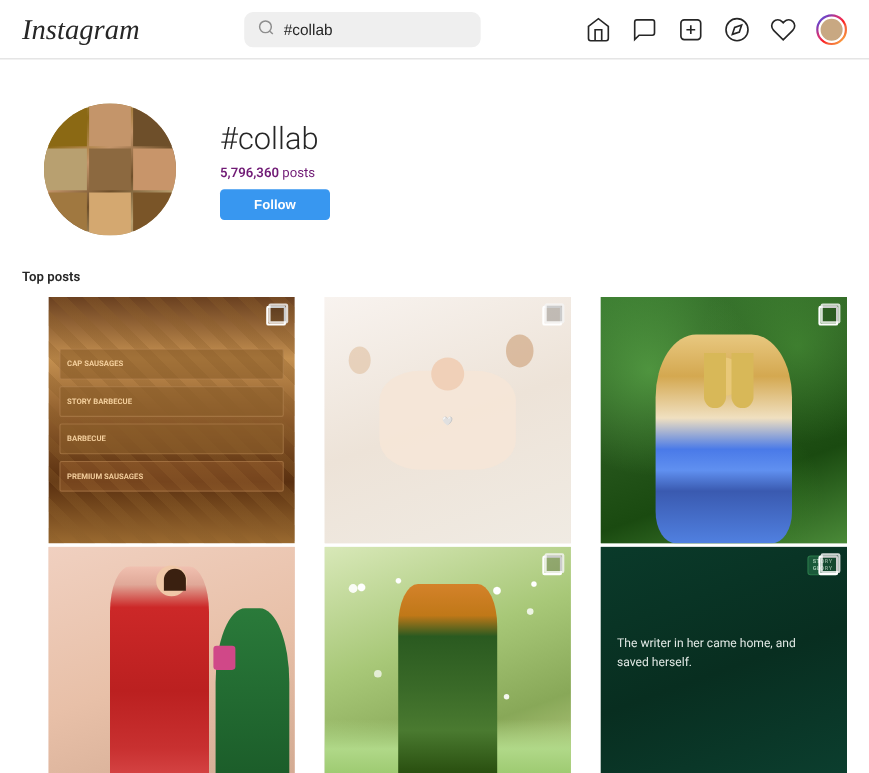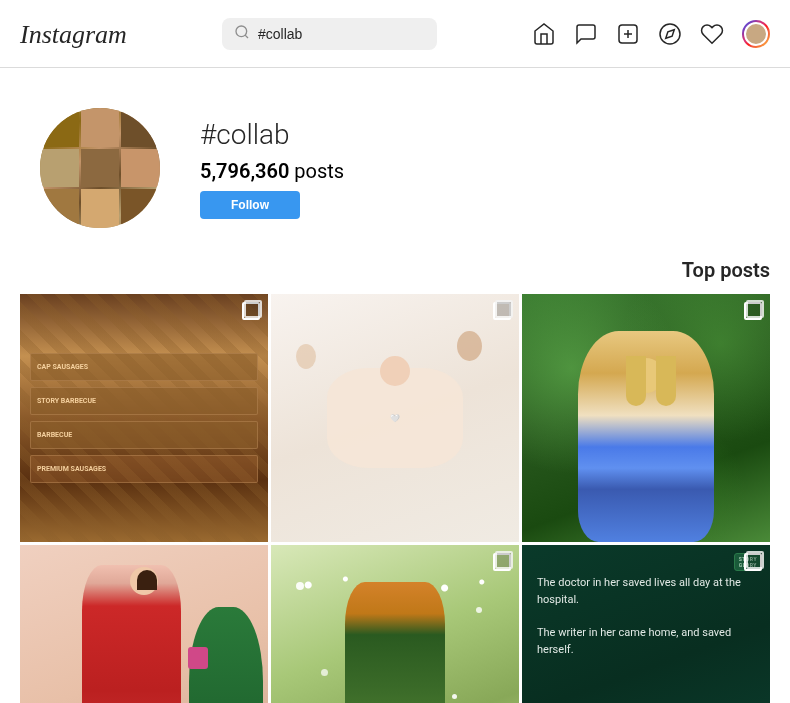"Instagram" .navbar { height: 68px -> 54px }
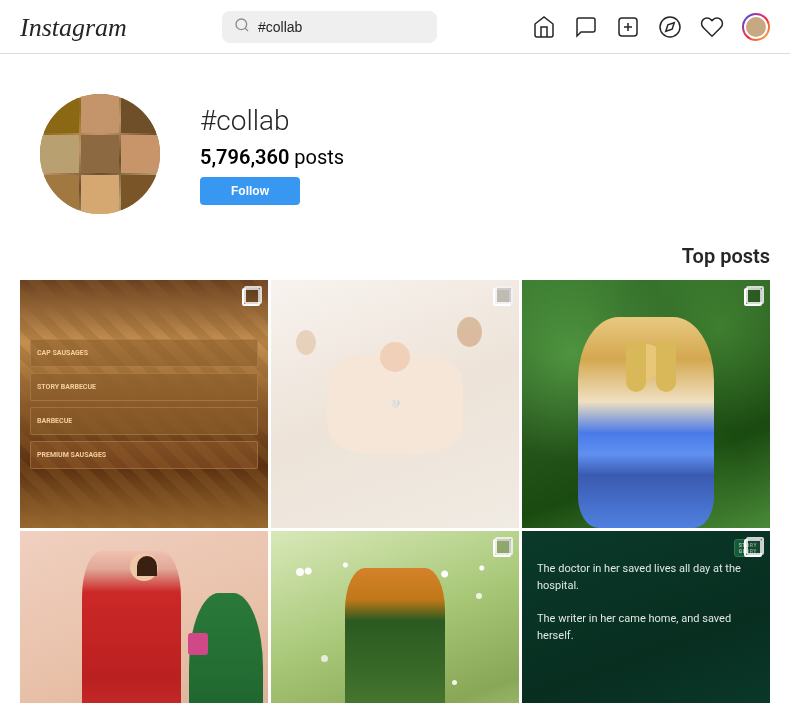"5,796,360 posts" .posts-count { color: #000000 -> #701a75; font-size: 20px -> 12px }
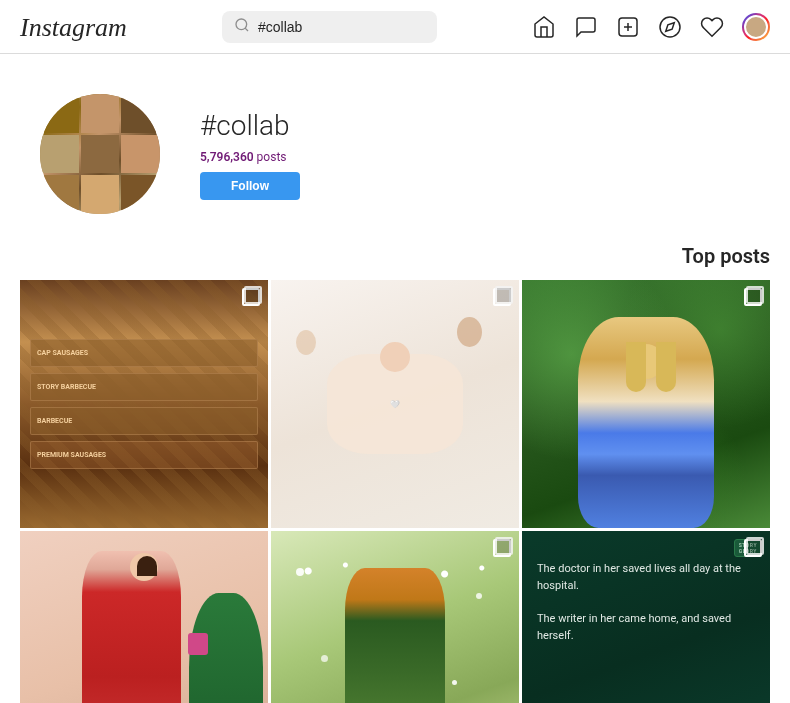"Top posts" .section-title { font-size: 20px -> 12px; text-align: right -> none }
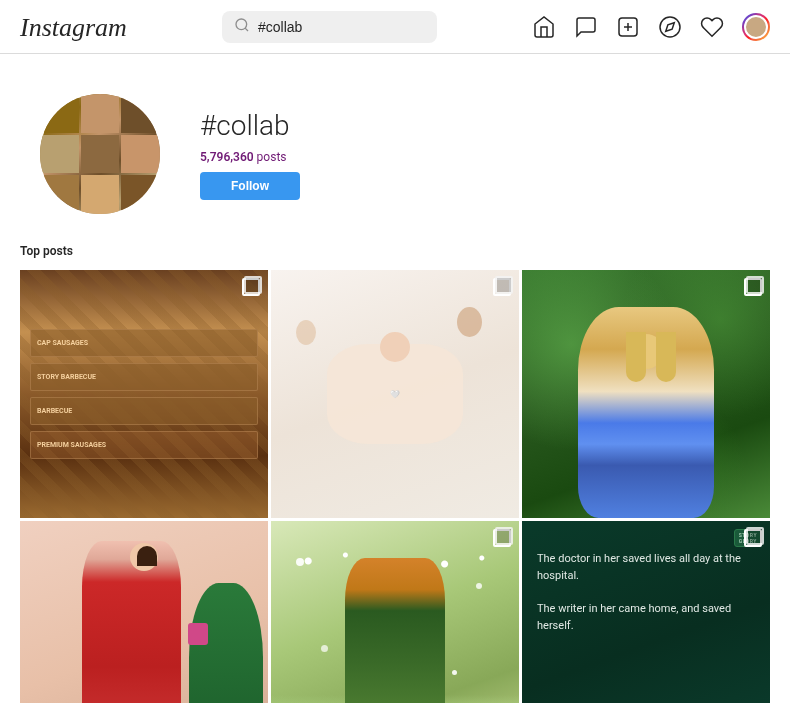"CAP SAUSAGES" .post-item { margin-left: none -> 24px }
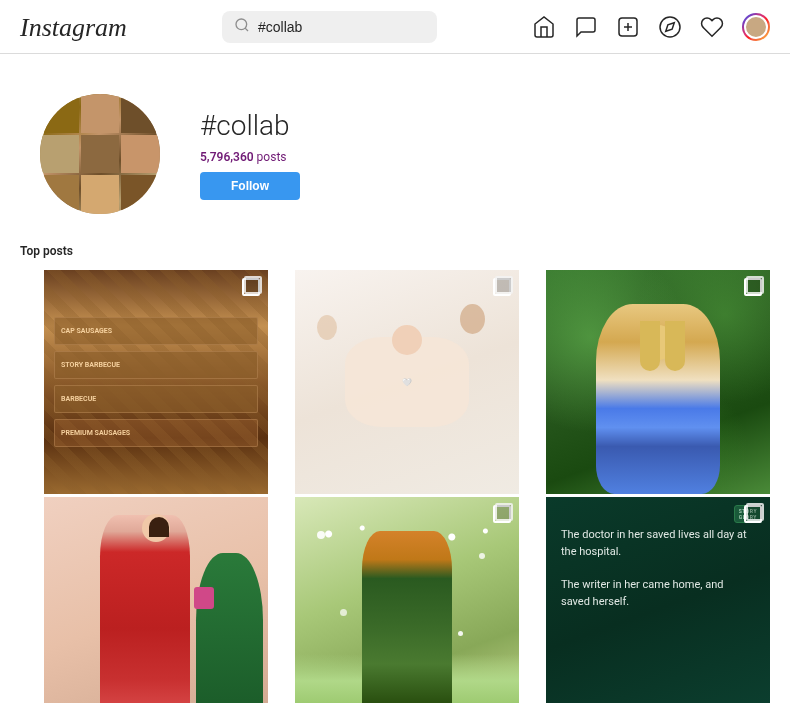"The doctor in her saved" div.quote-text-1 { html: <div>The doctor in her saved lives all day at the hospital.</div> -> none }
